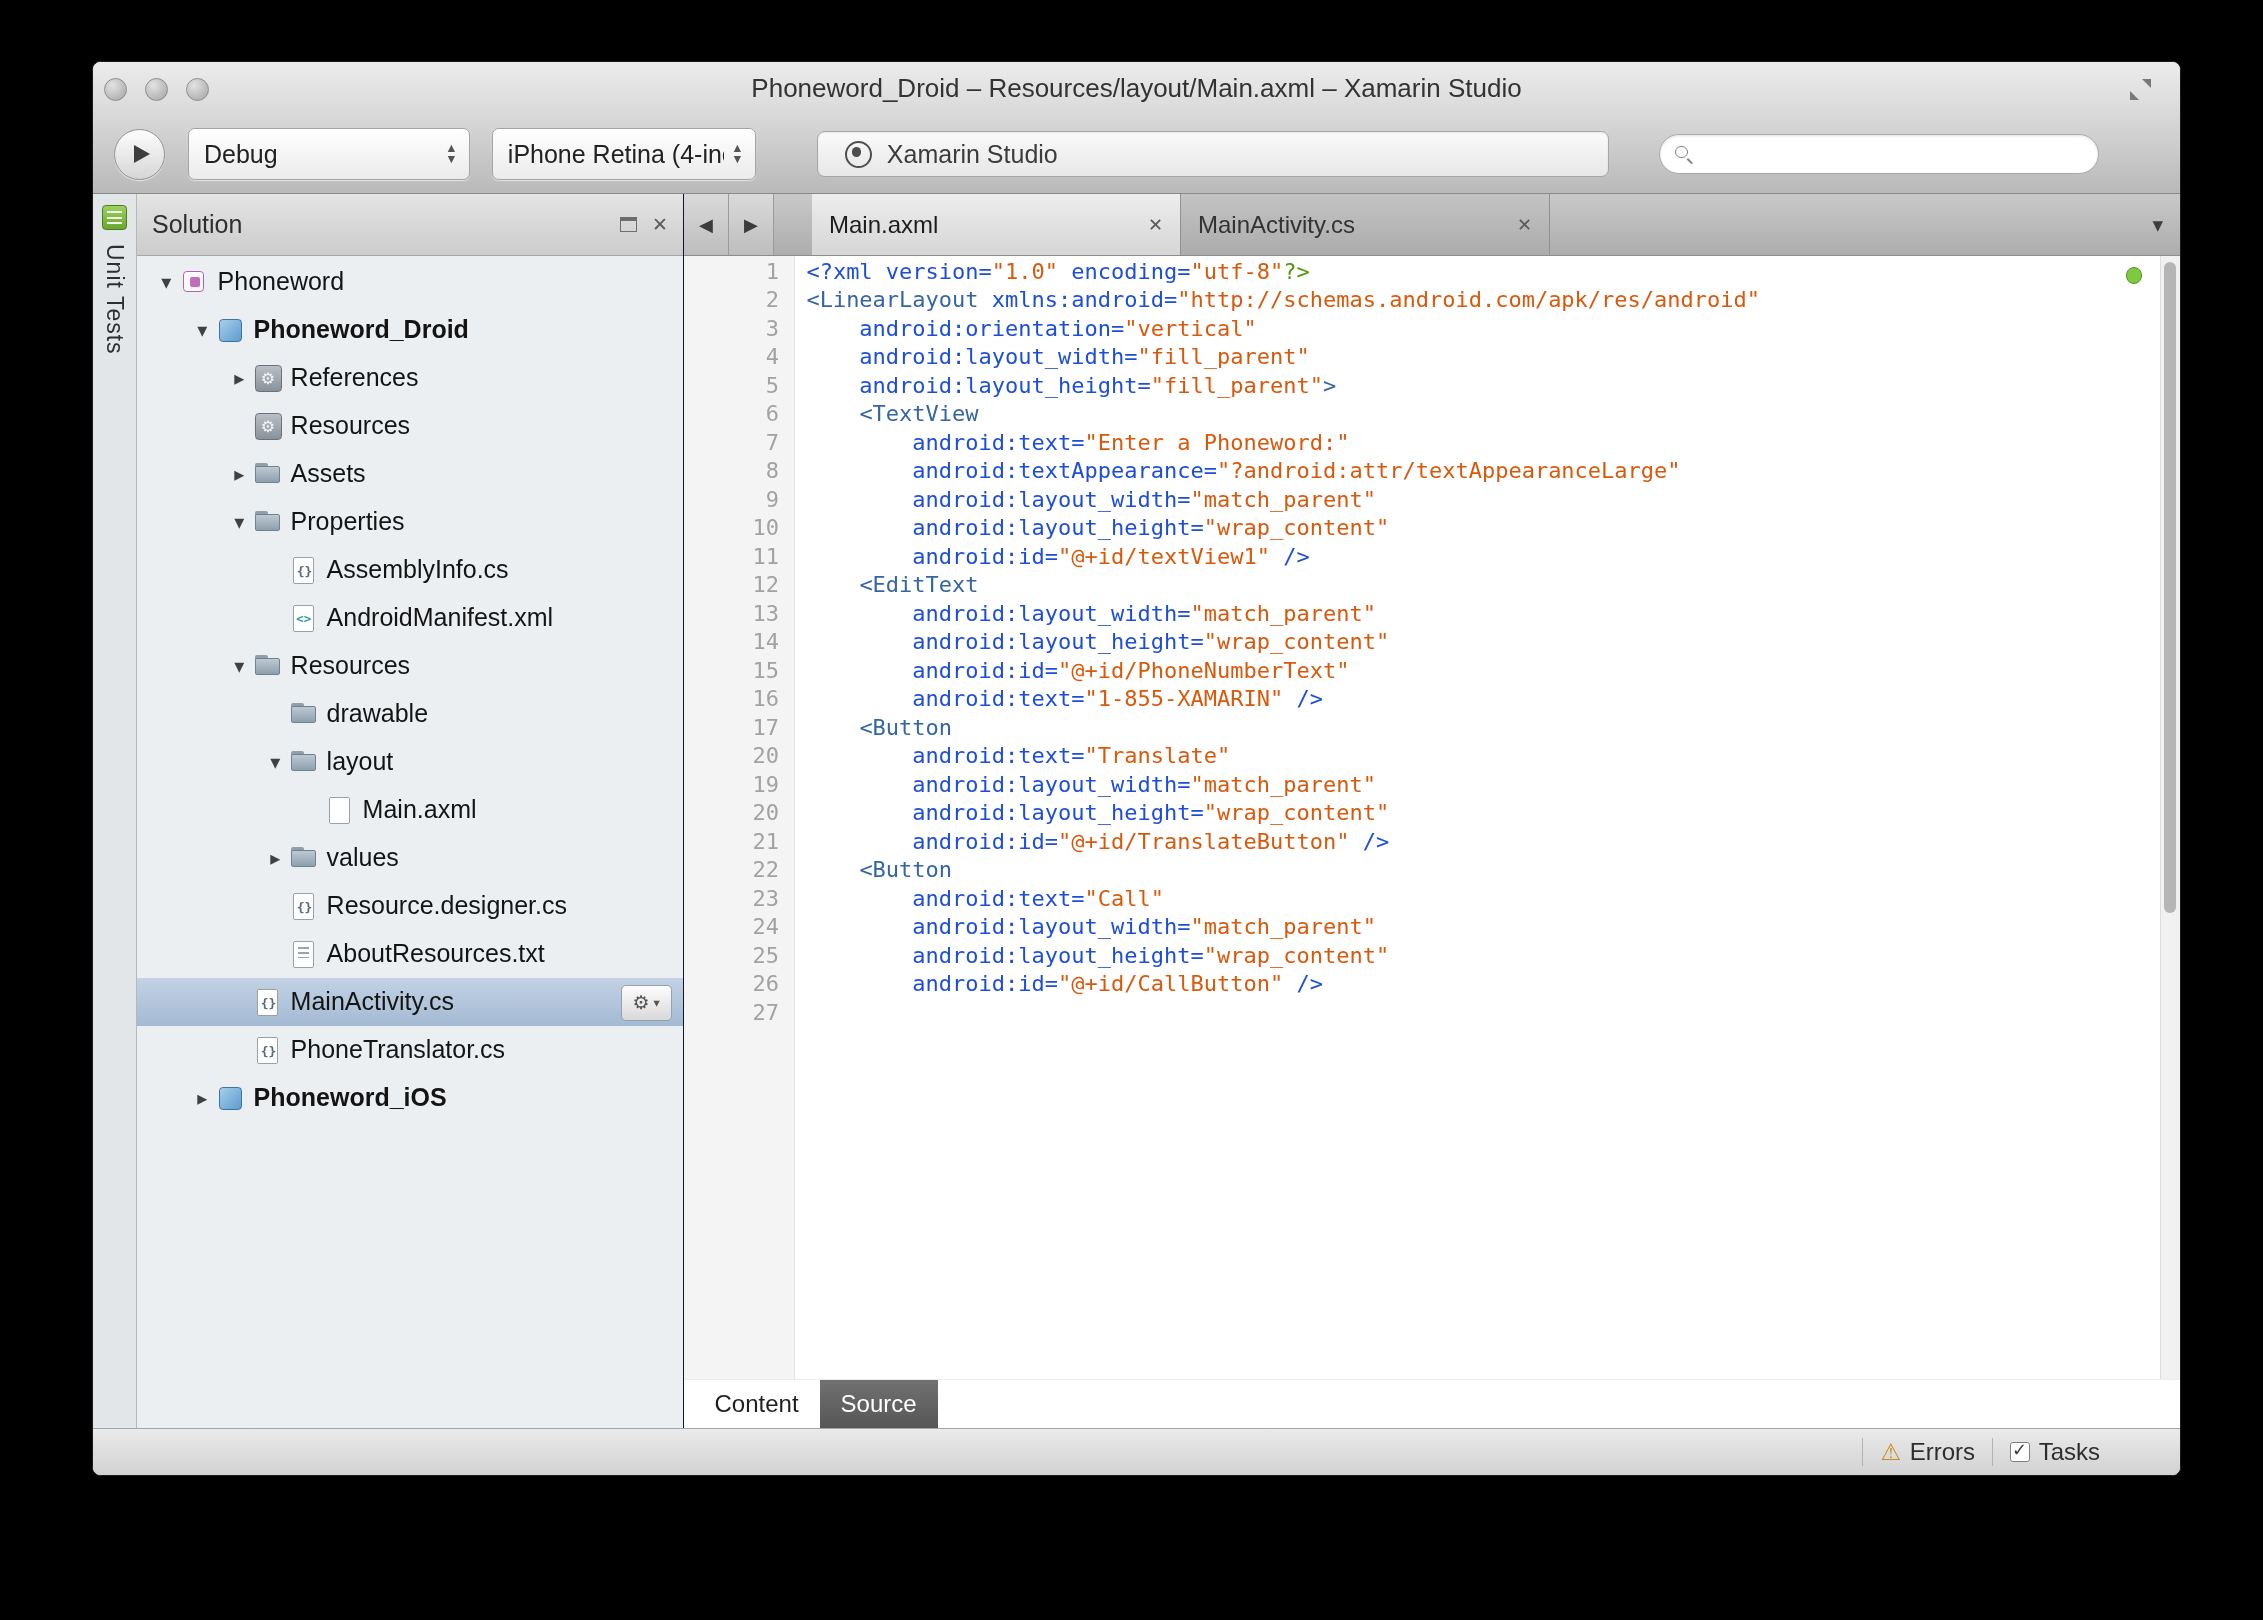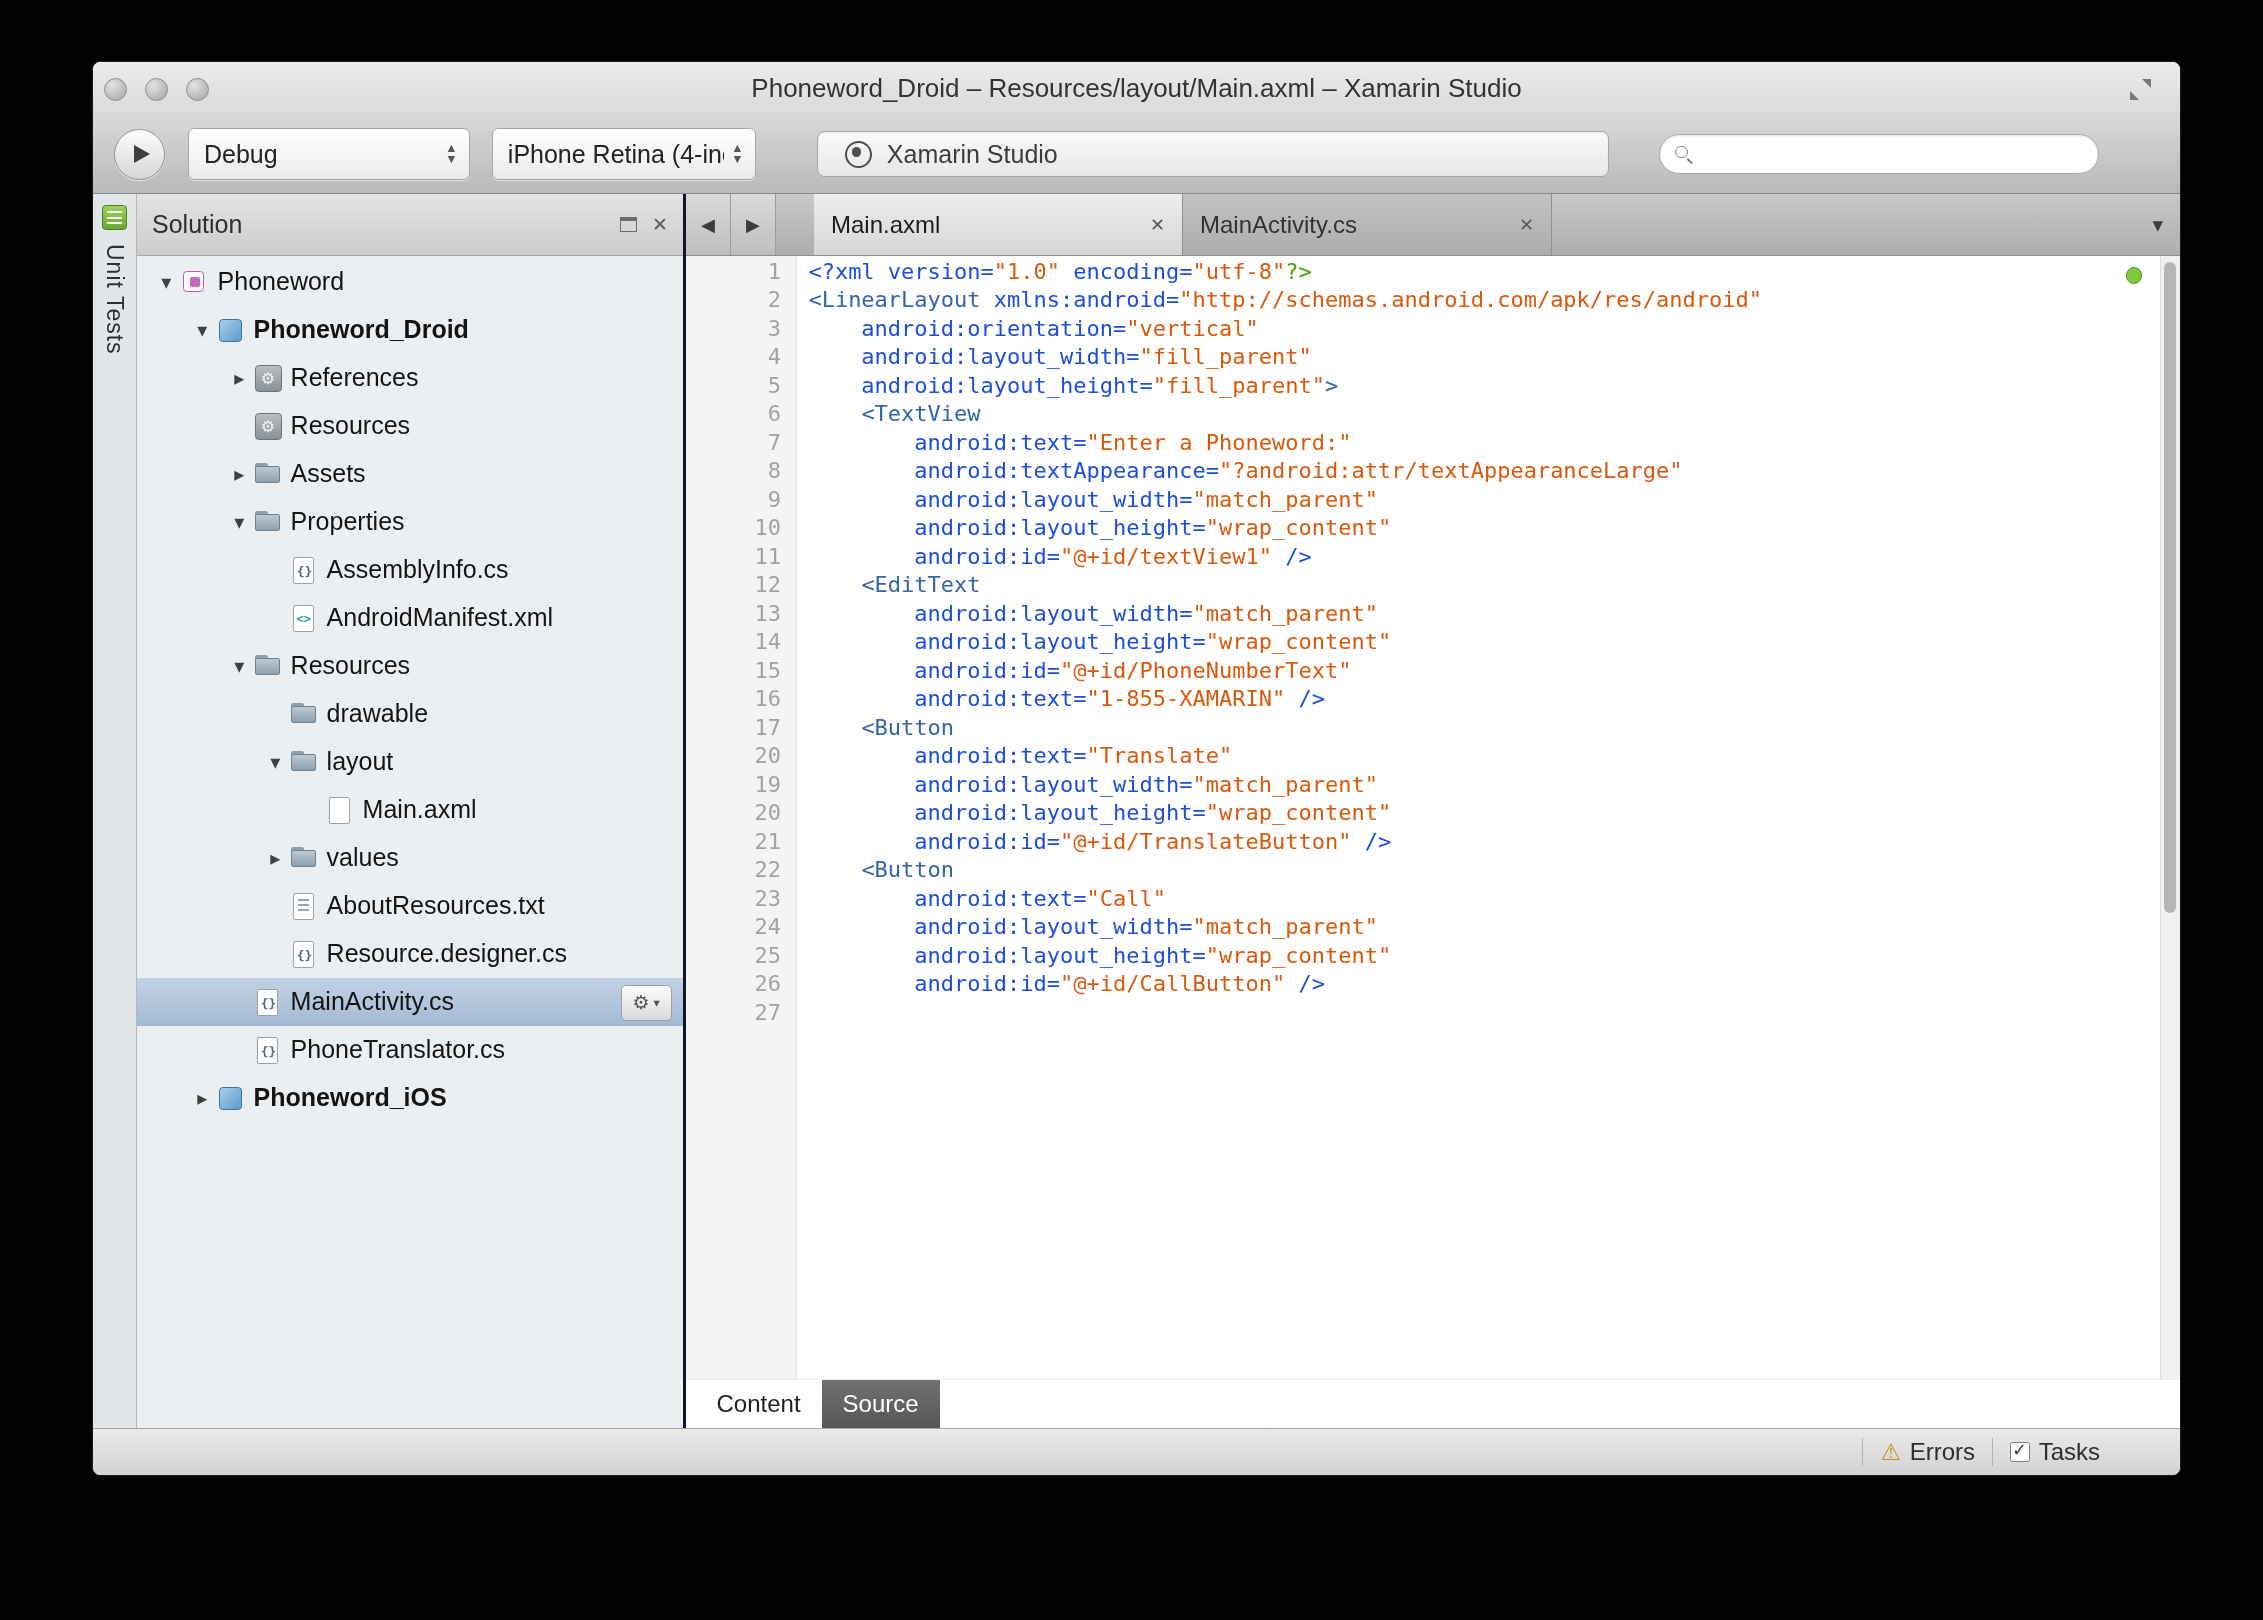"Solution" .solution-pad { border-right: 3px solid #0f172a -> 1px solid #0f172a }
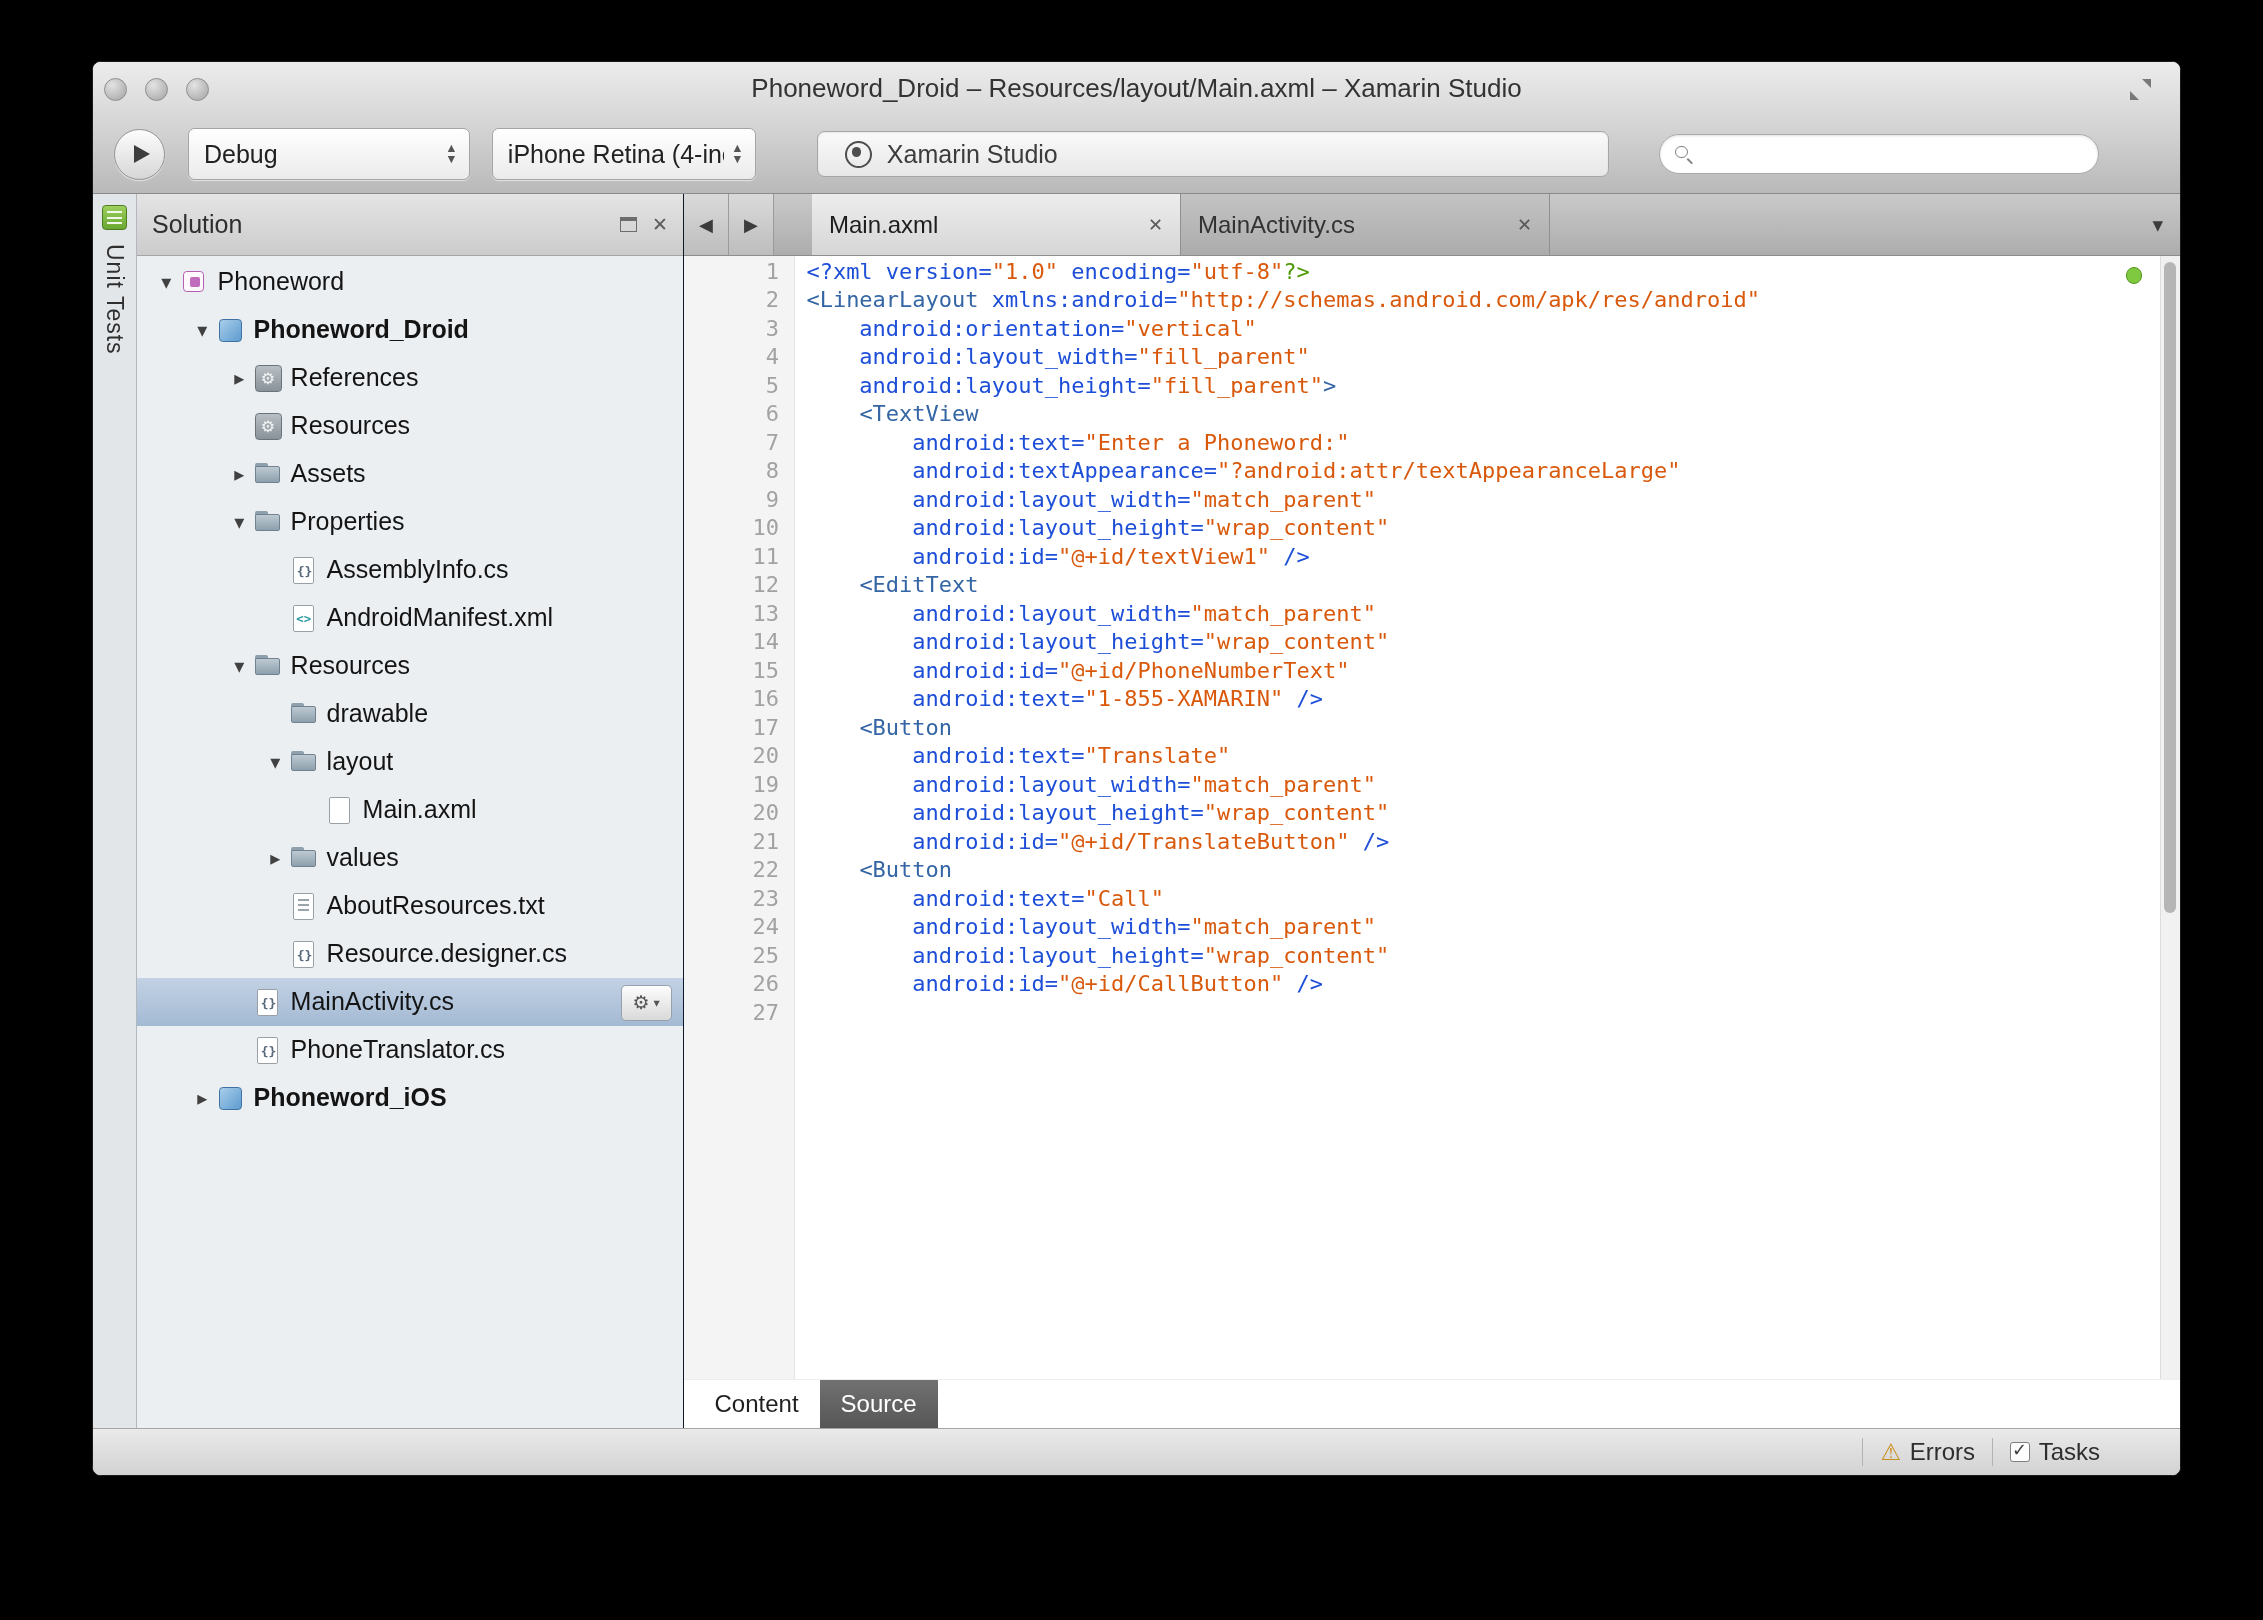"AboutResources.txt" div.tree-row { order: before "Resource.designer.cs" -> after "Resource.designer.cs" }
